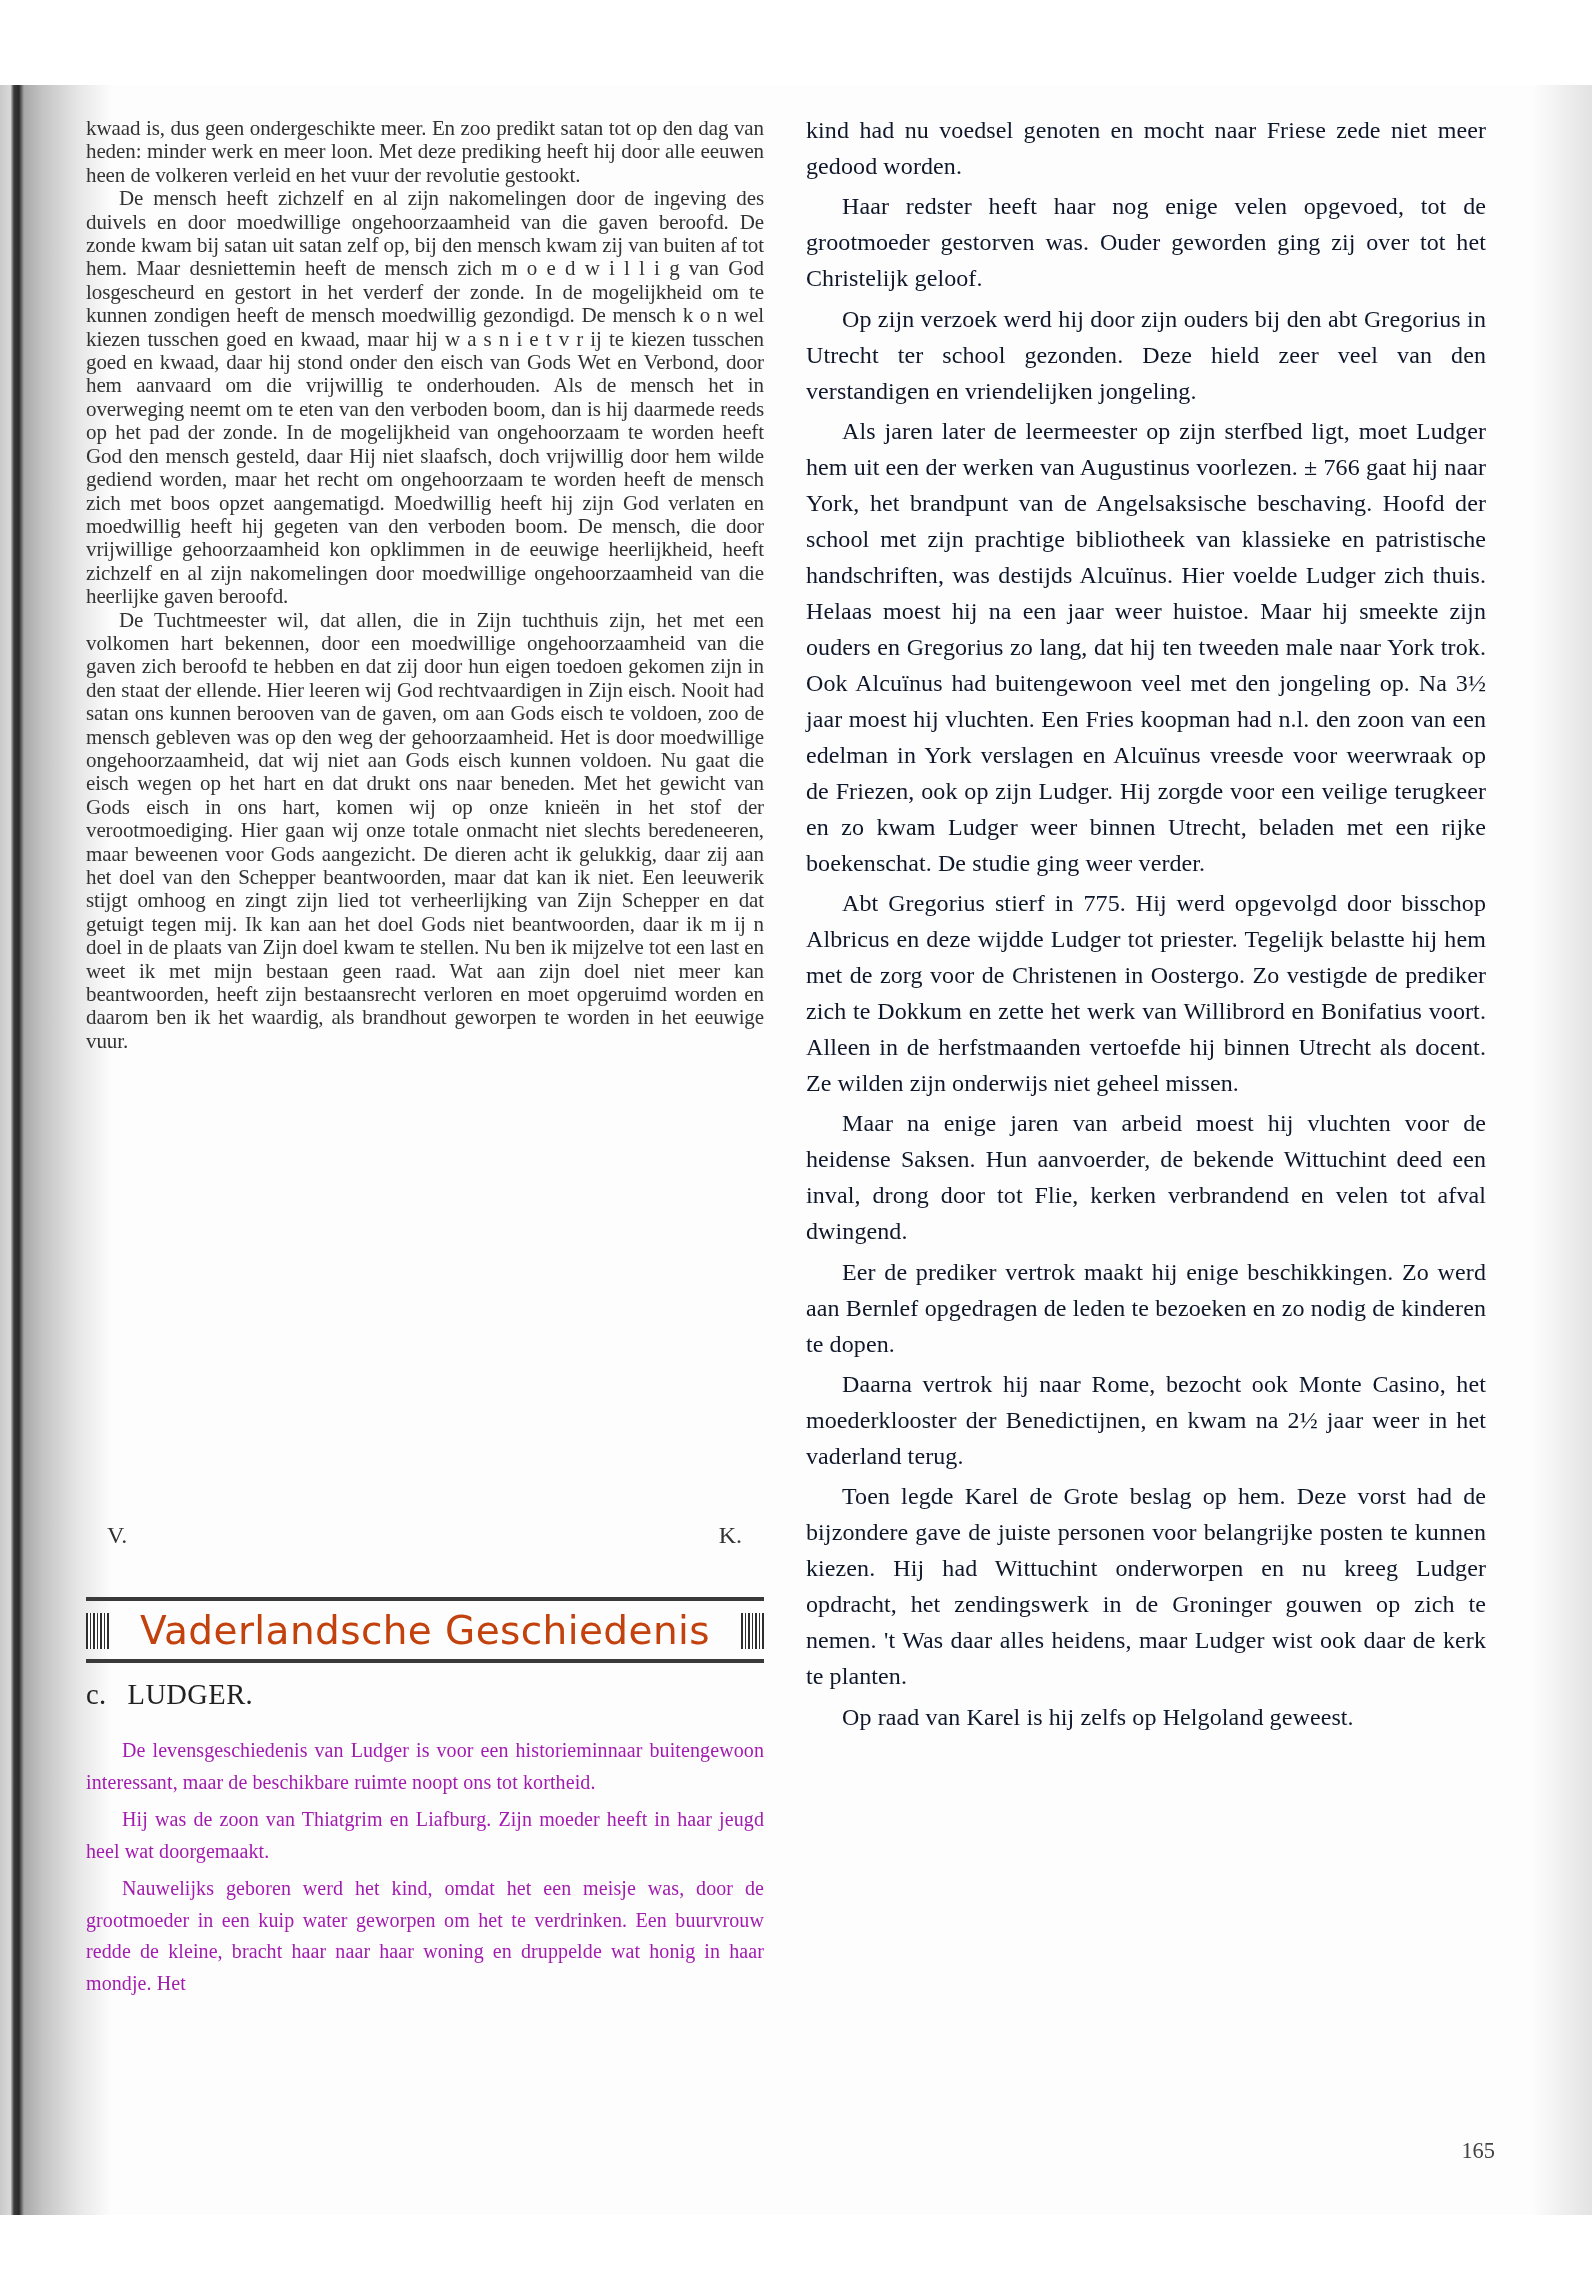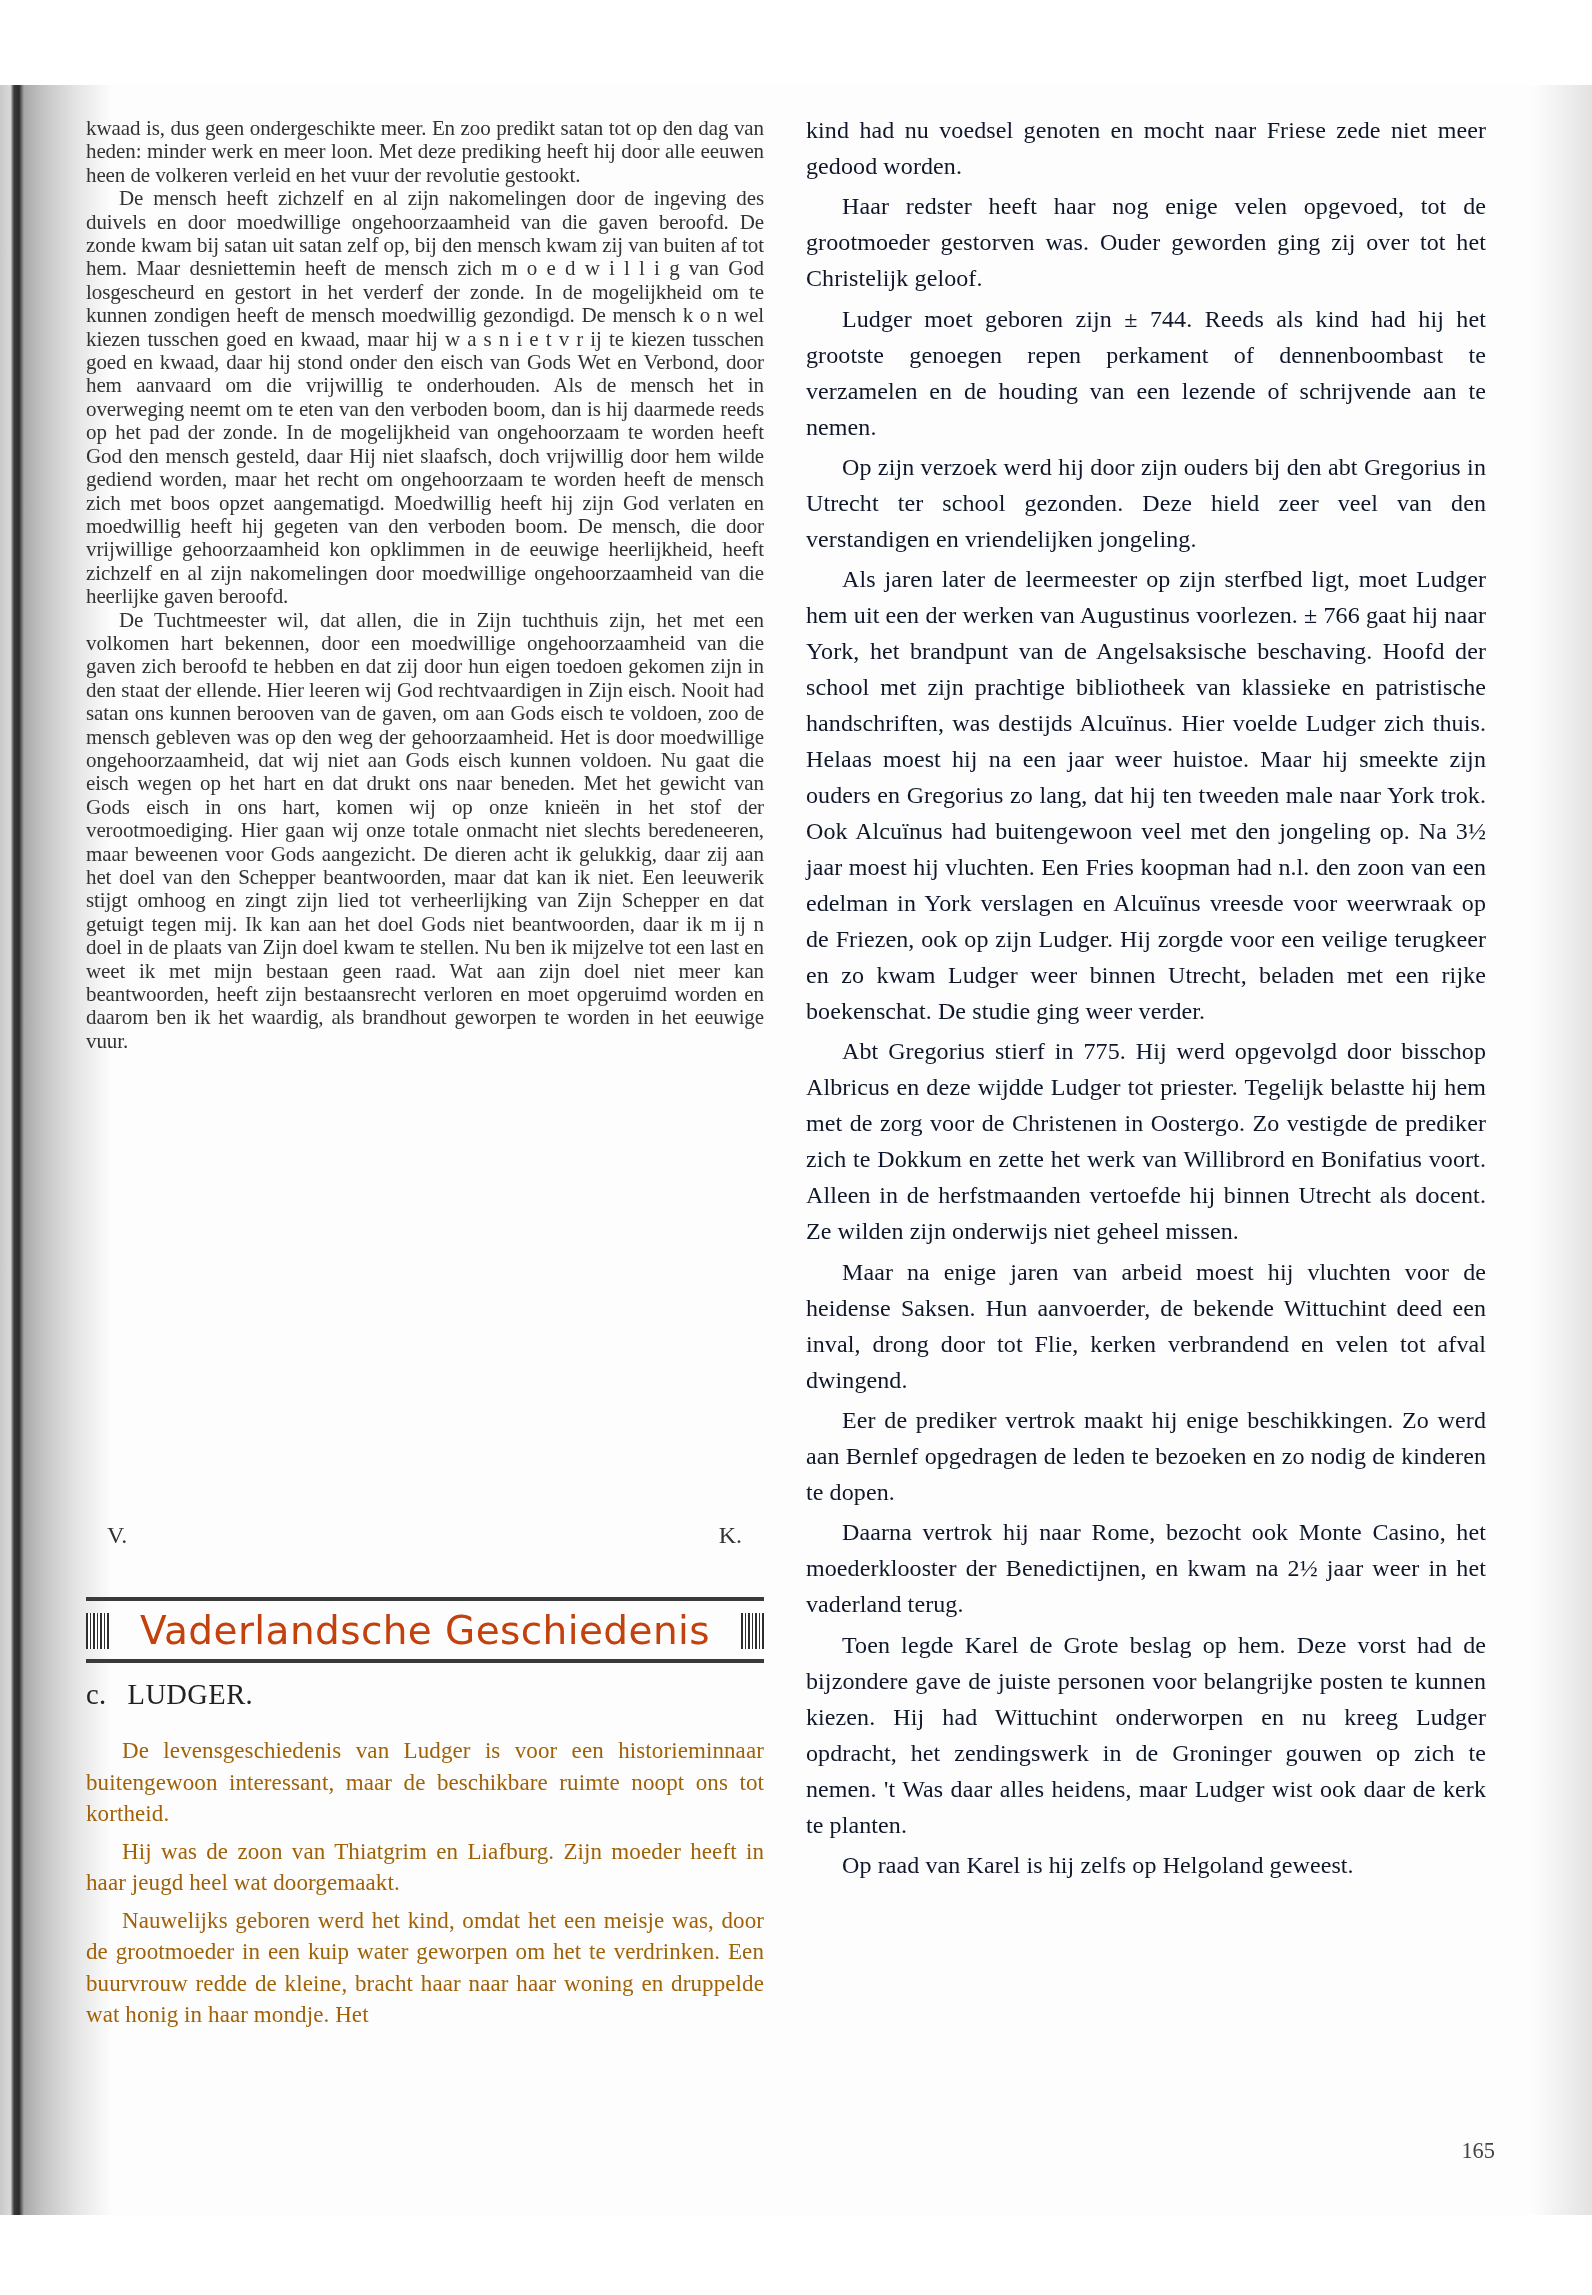"Ludger moet geboren zijn ±" p { html: <p>Ludger moet geboren zijn ± 744. Reeds als kind had hij het grootste genoegen repen perkament of dennenboombast te verzamelen en de houding van een lezende of schrijvende aan te nemen.</p> -> none }
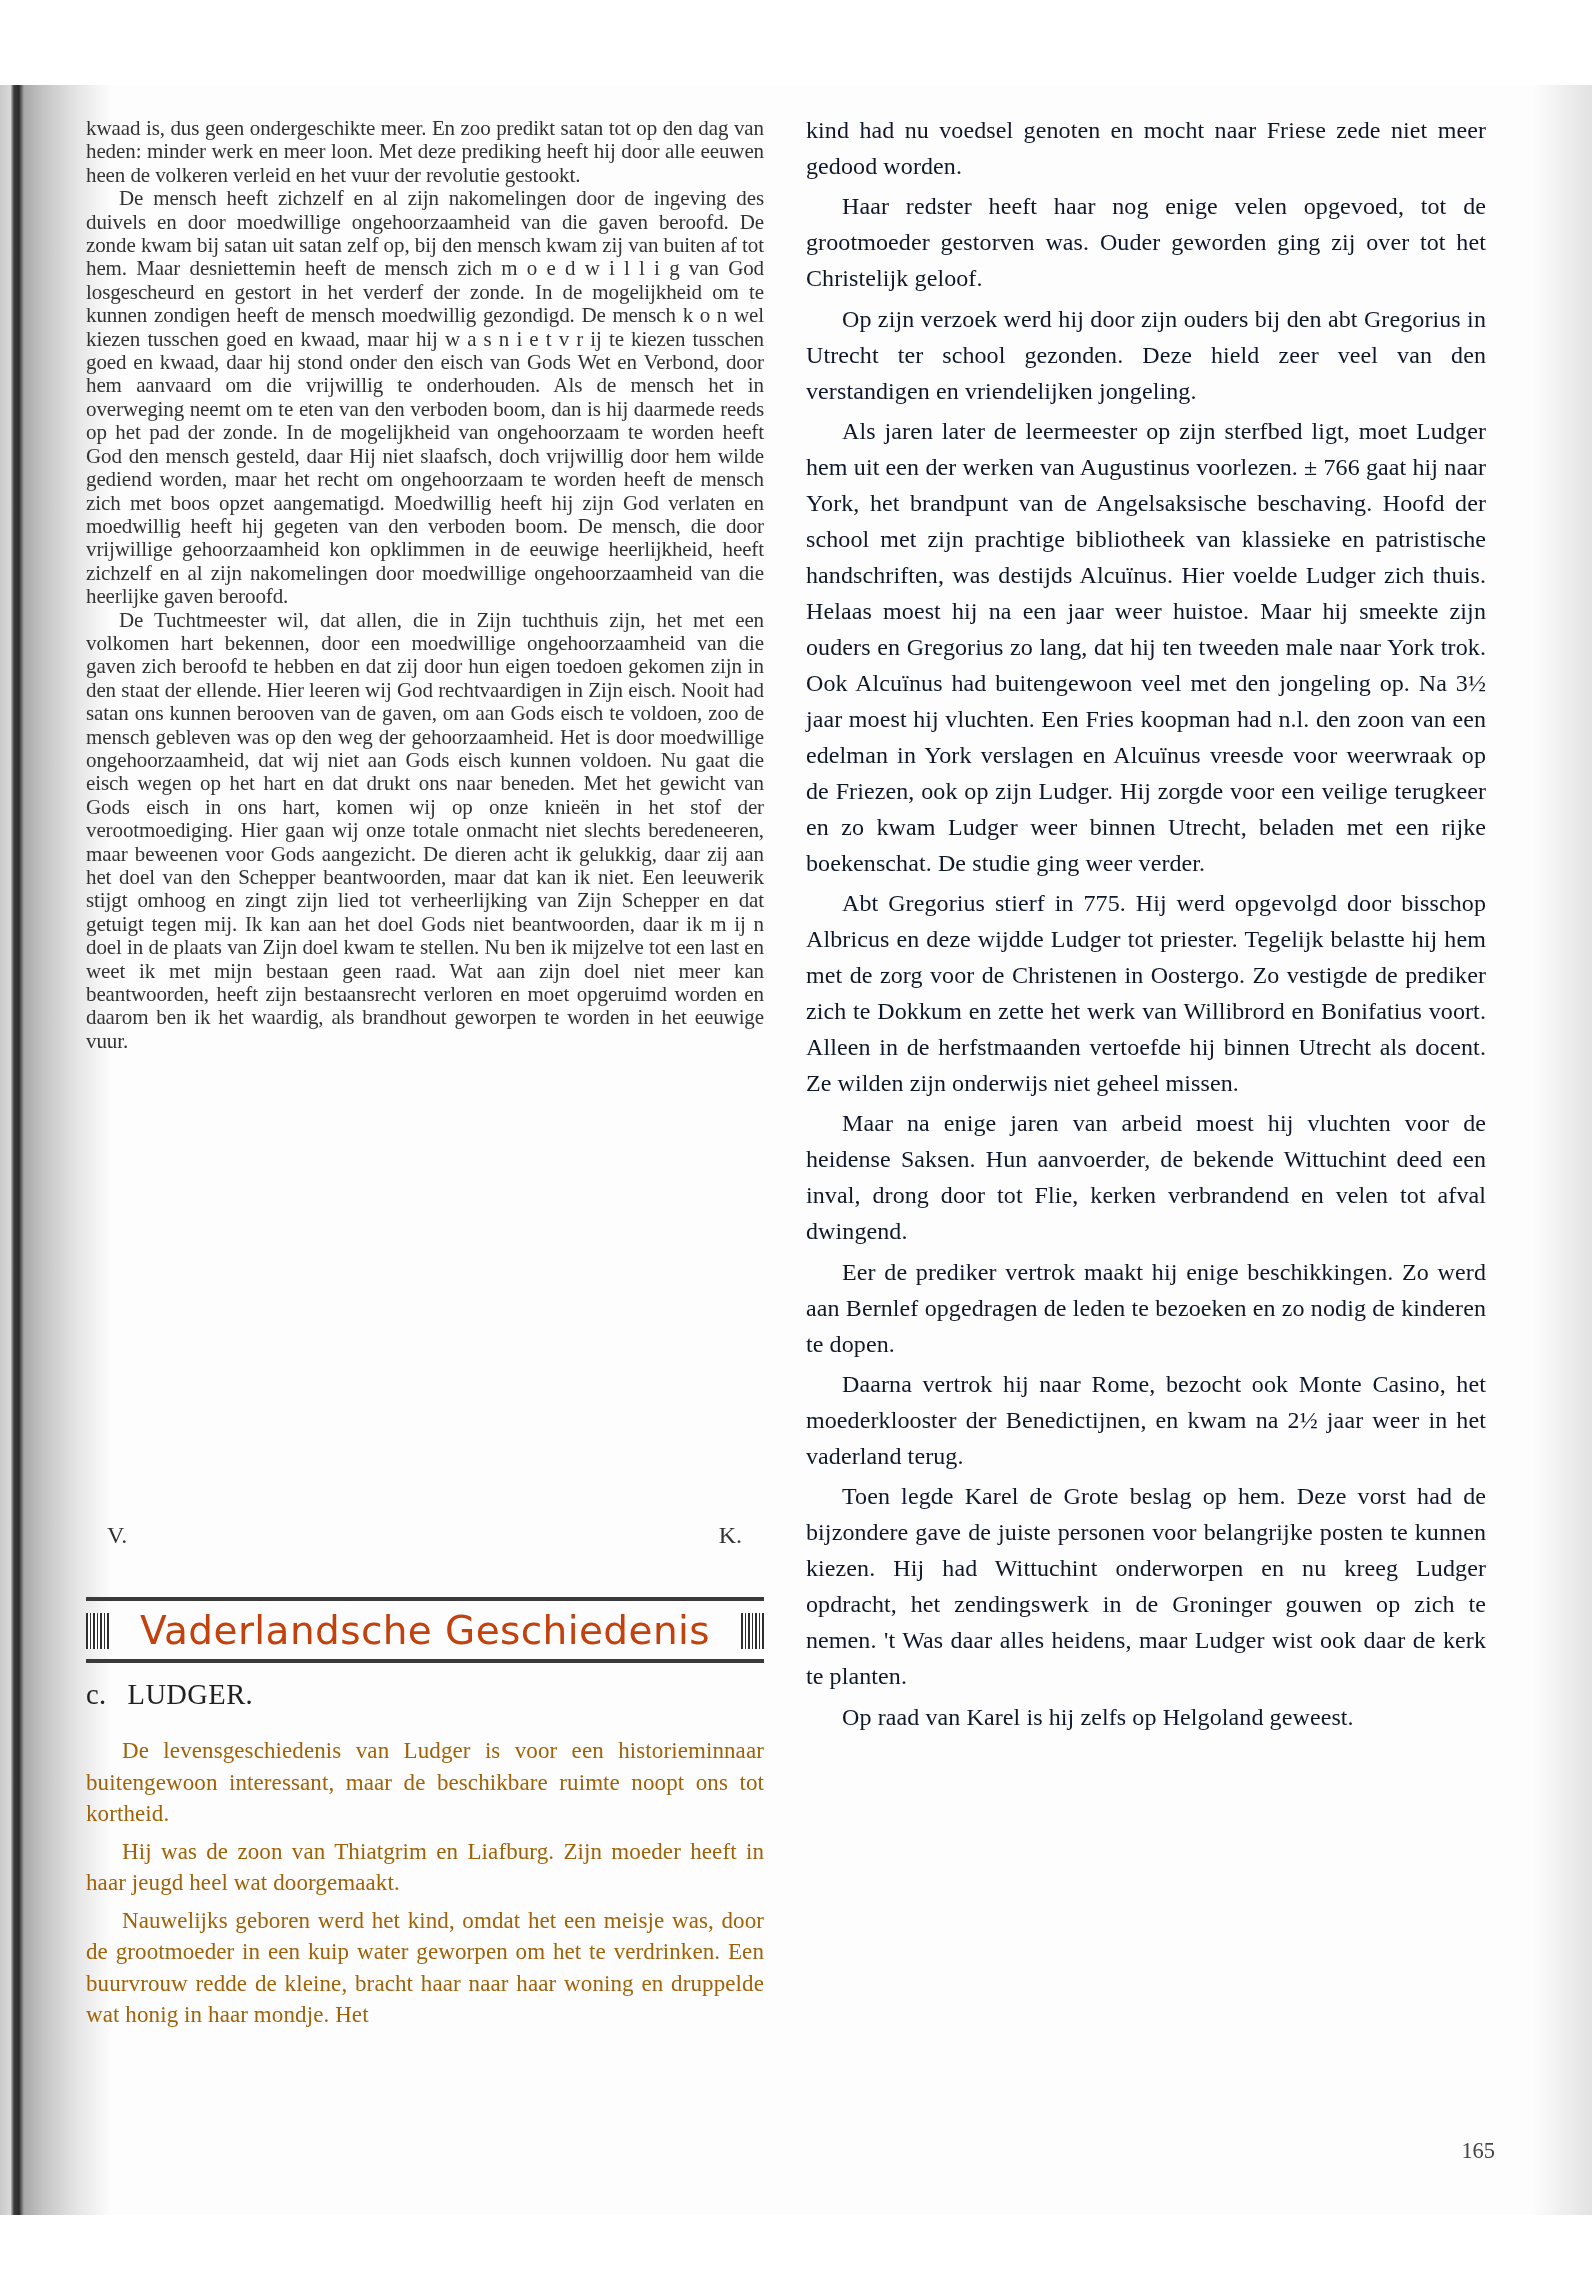"De levensgeschiedenis van Ludger is" .left-bot { color: #a16207 -> #a21caf; font-size: 23px -> 20px }
